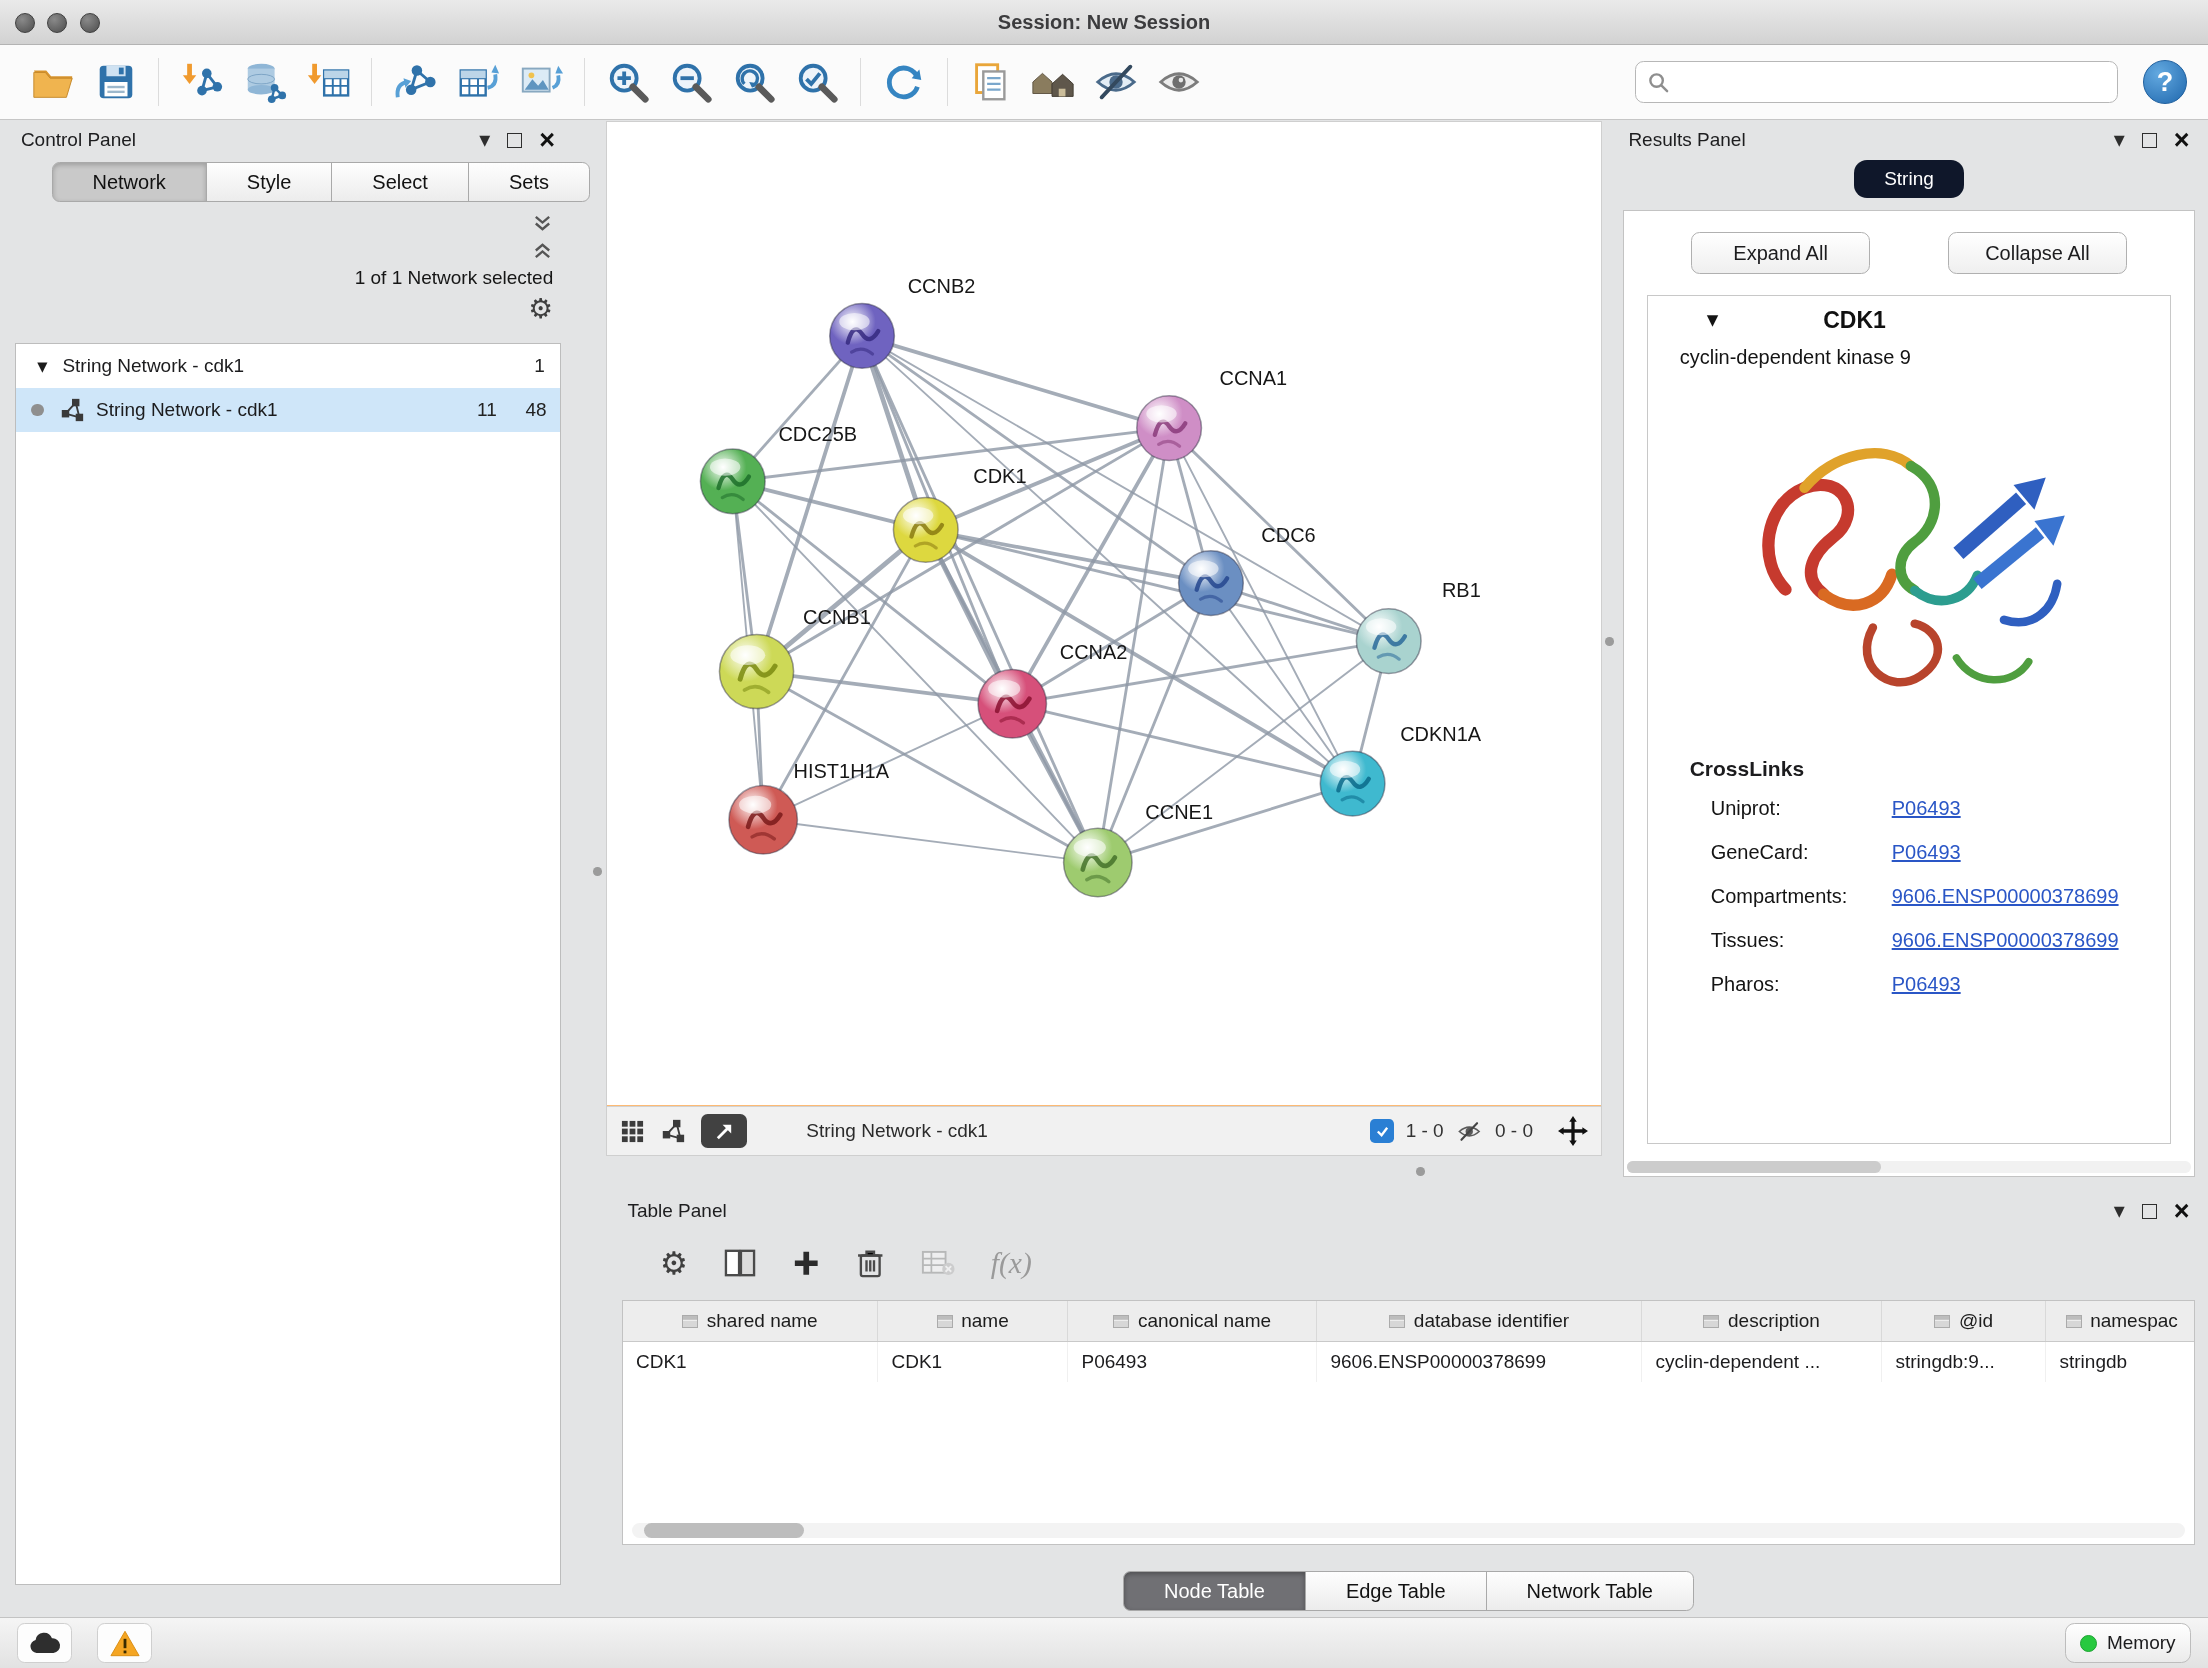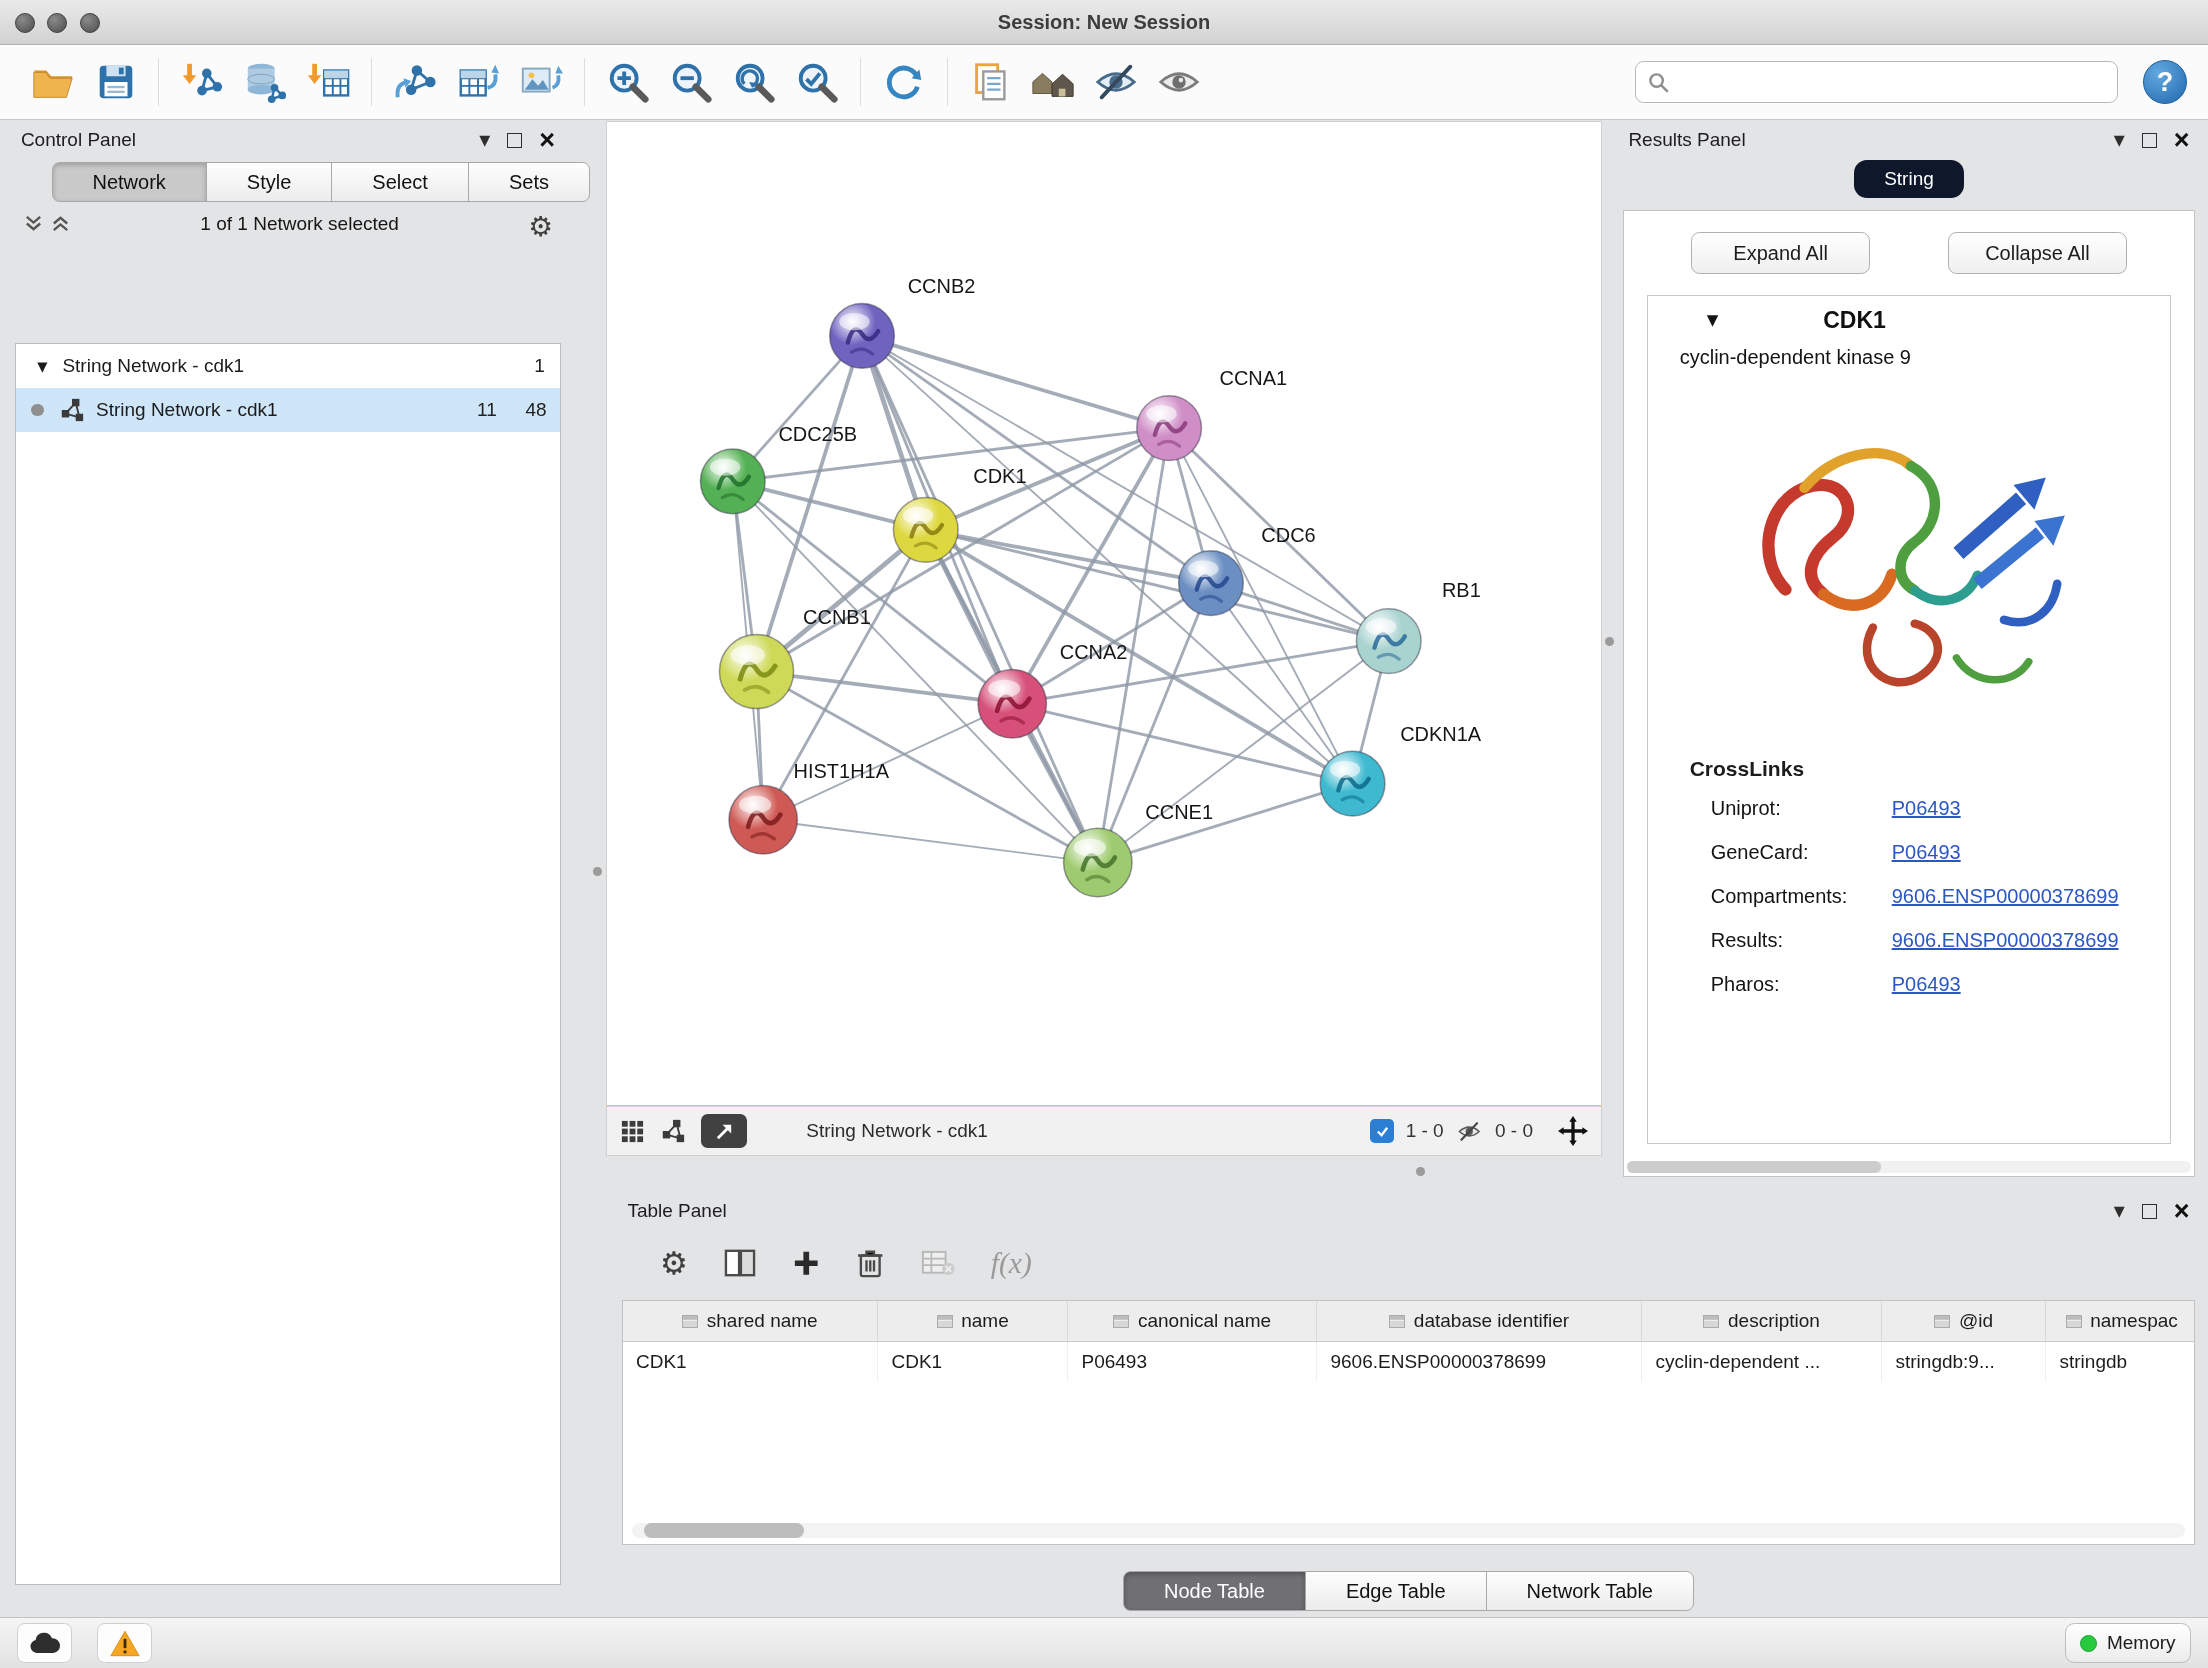"1 of 1 Network selected" .cp-selector { align-items: flex-start -> flex-end; flex-direction: none -> column }
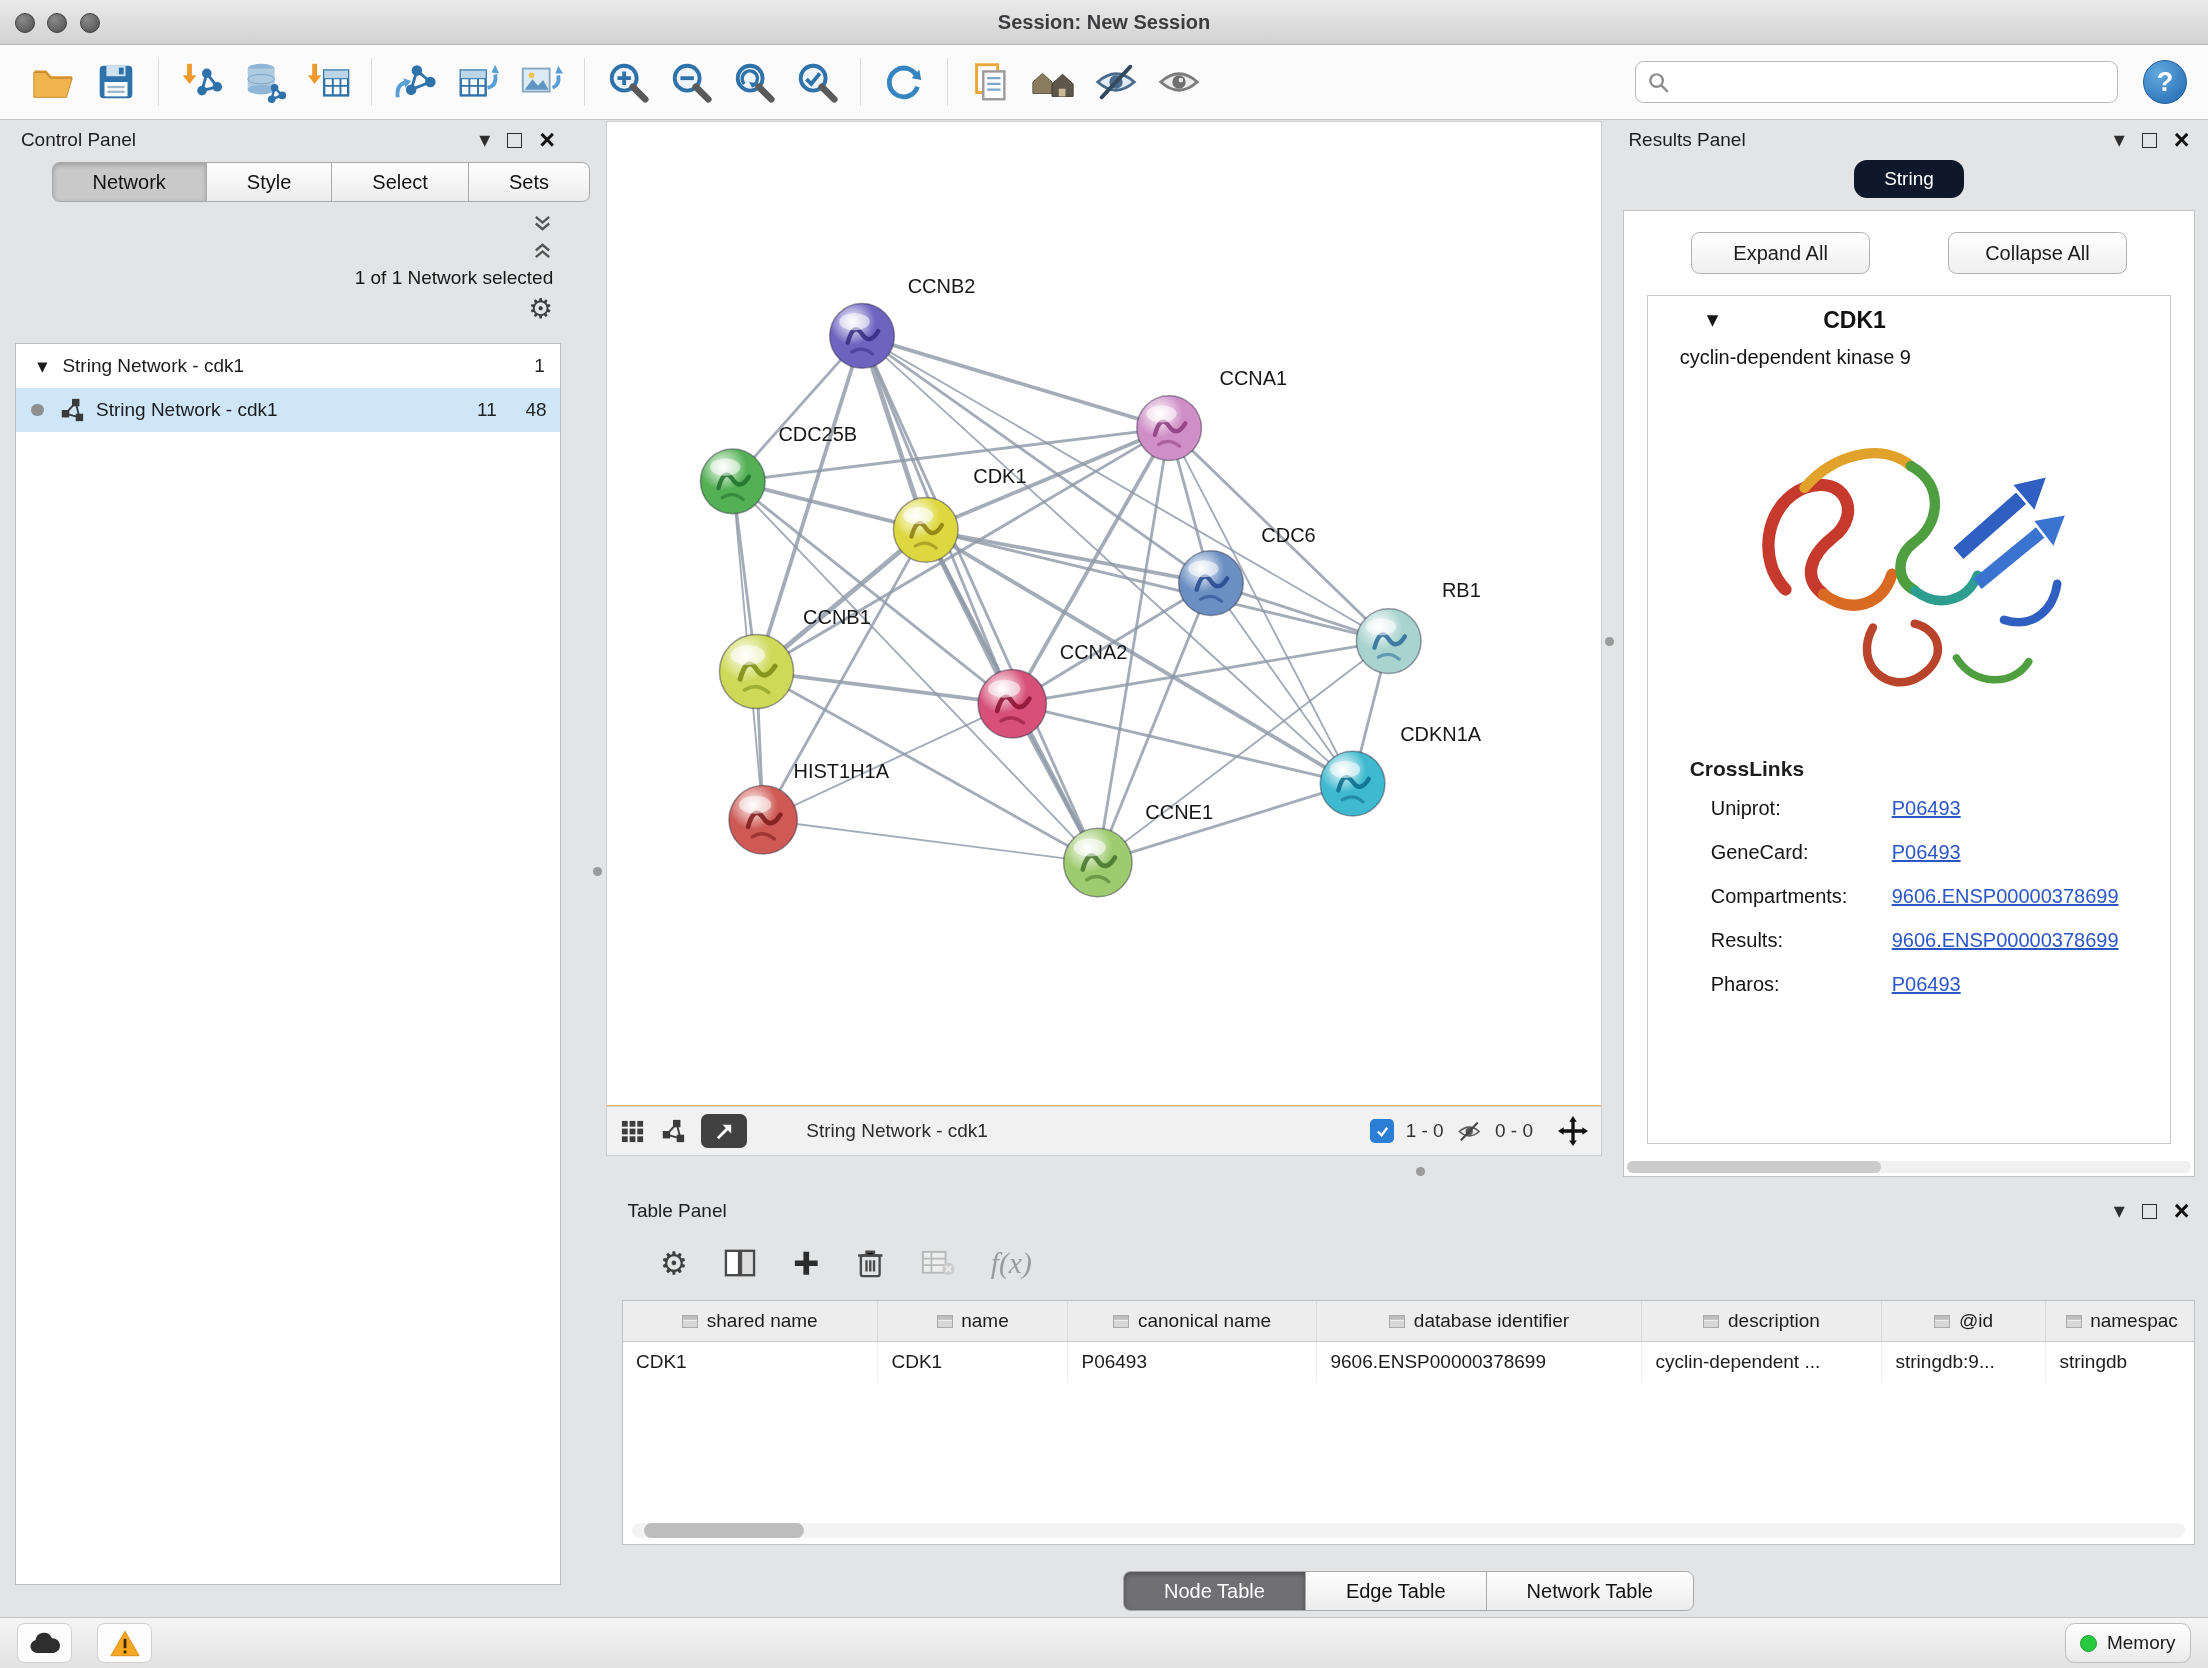"Results:" span.lab { text: Results -> Tissues }
